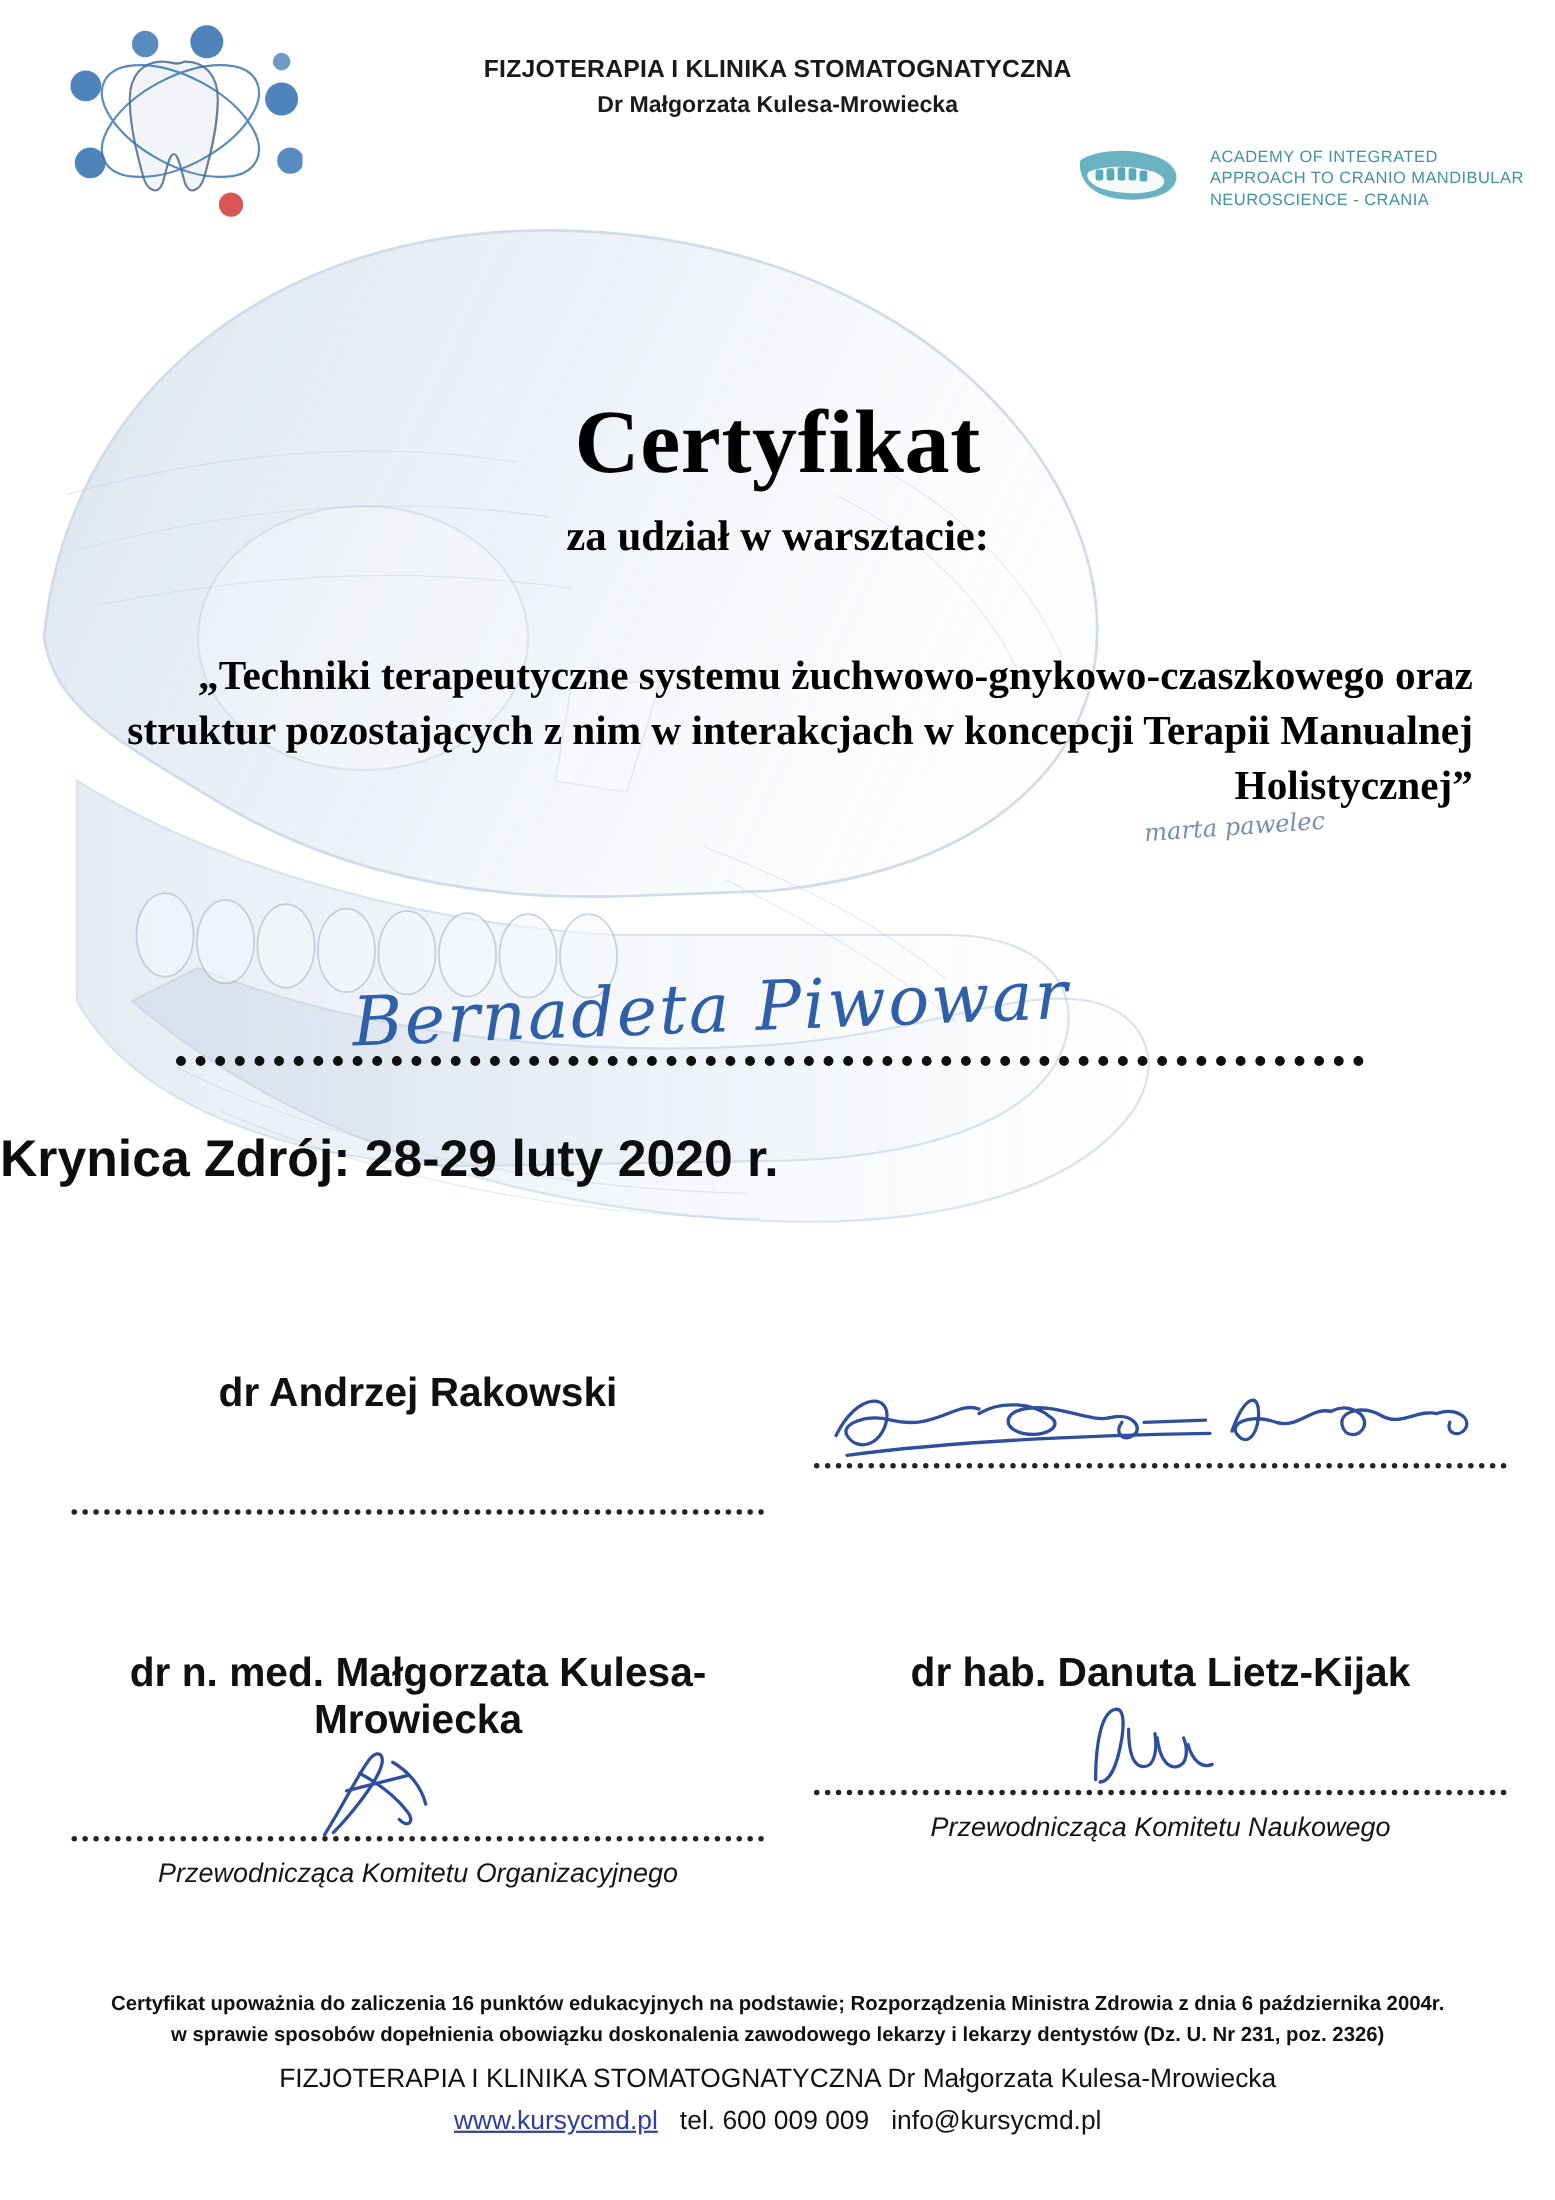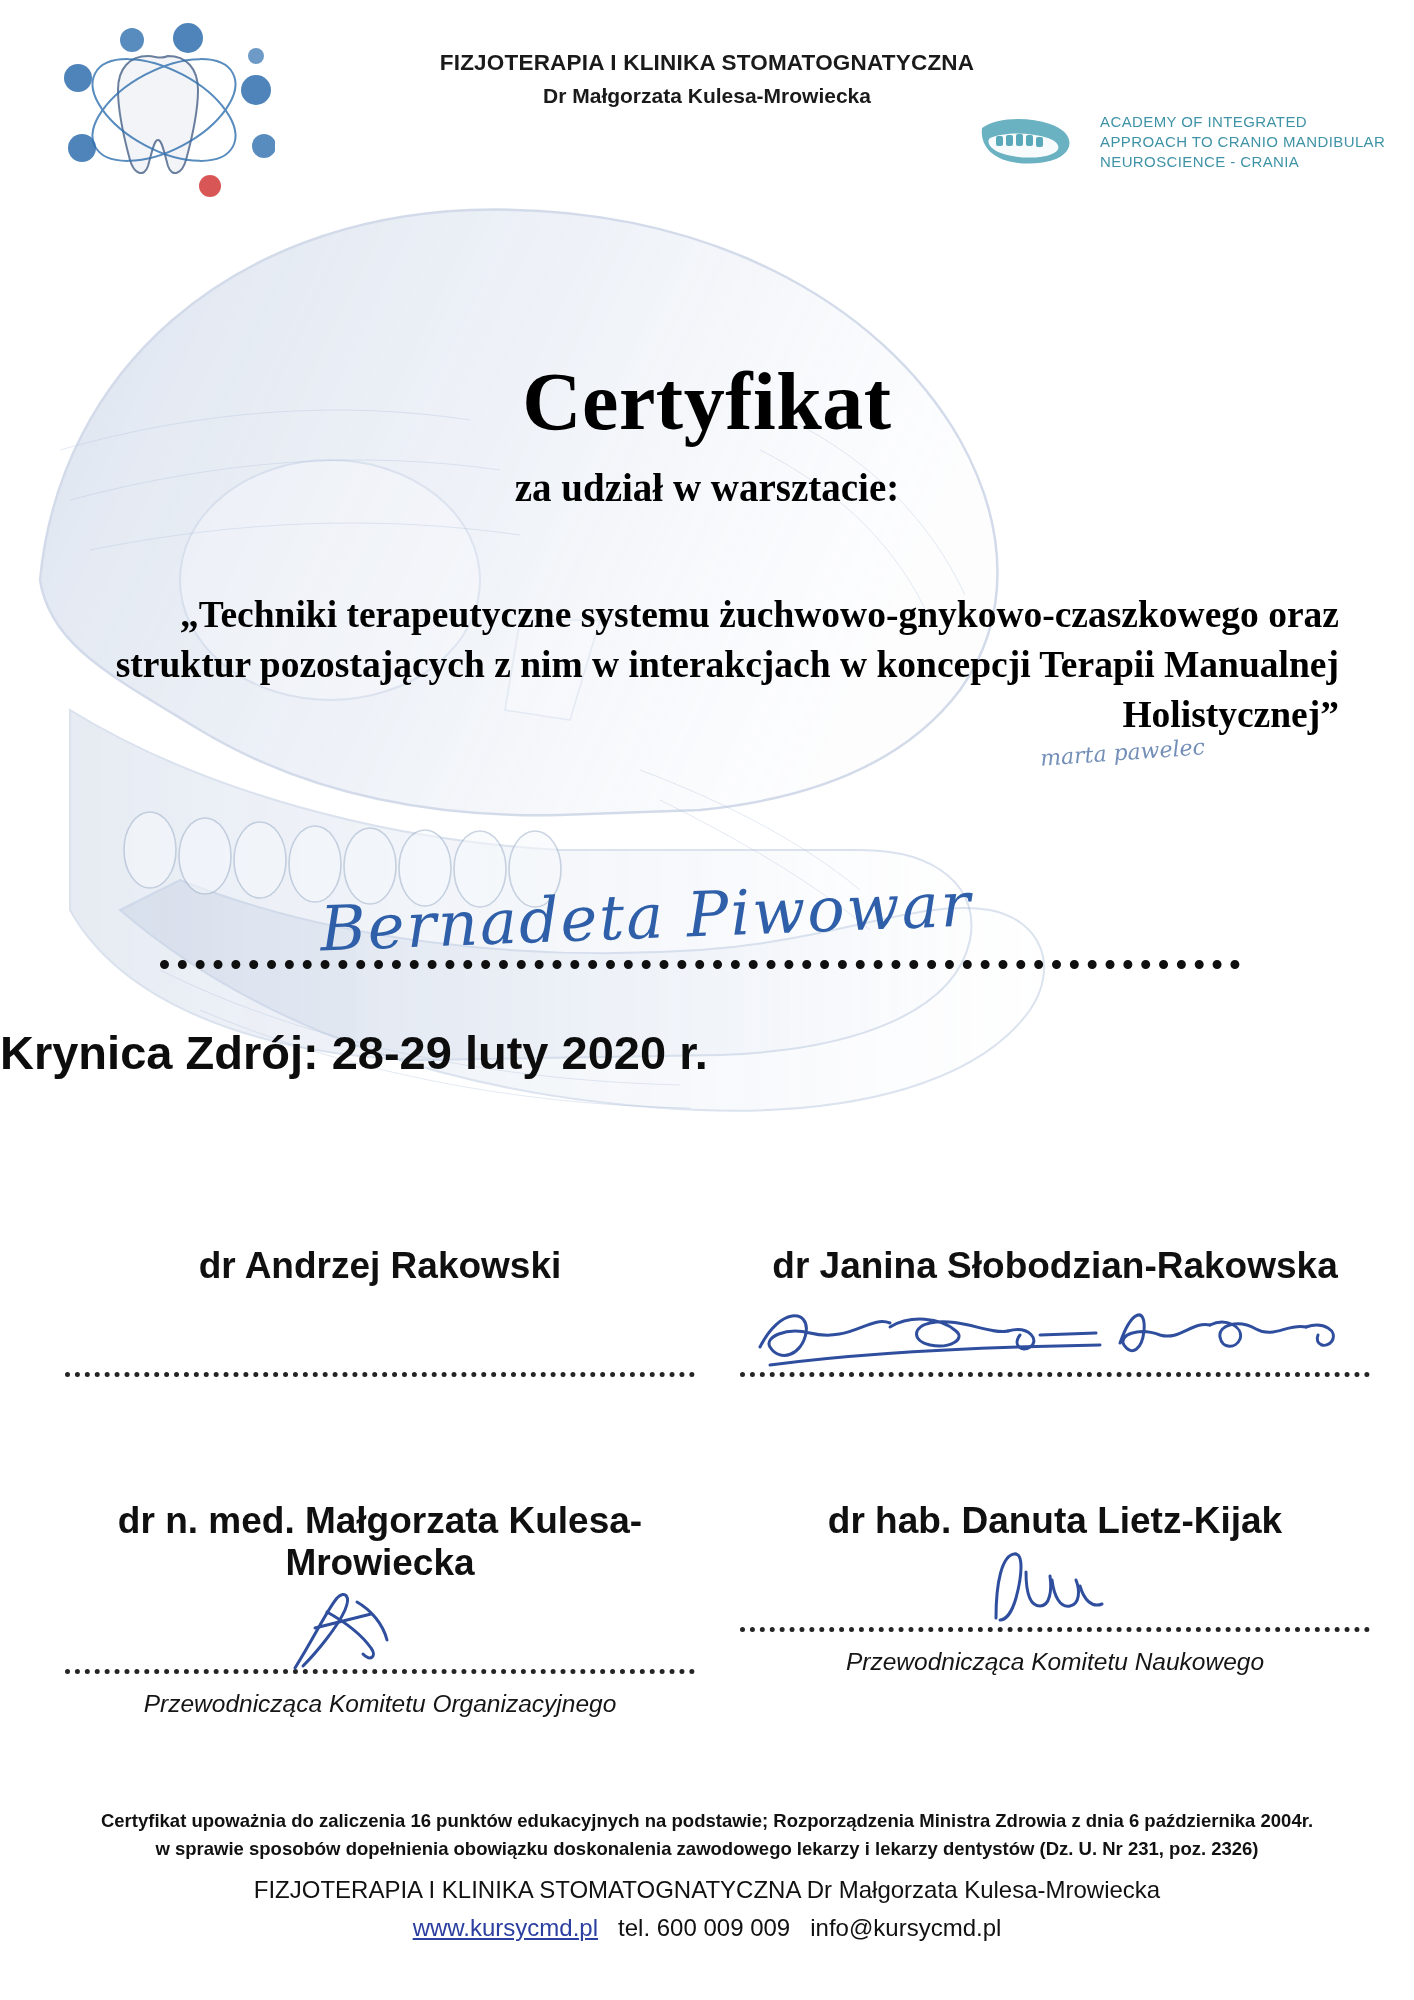"ACADEMY OF INTEGRATED" .logo-crania { align-items: flex-start -> flex-end }
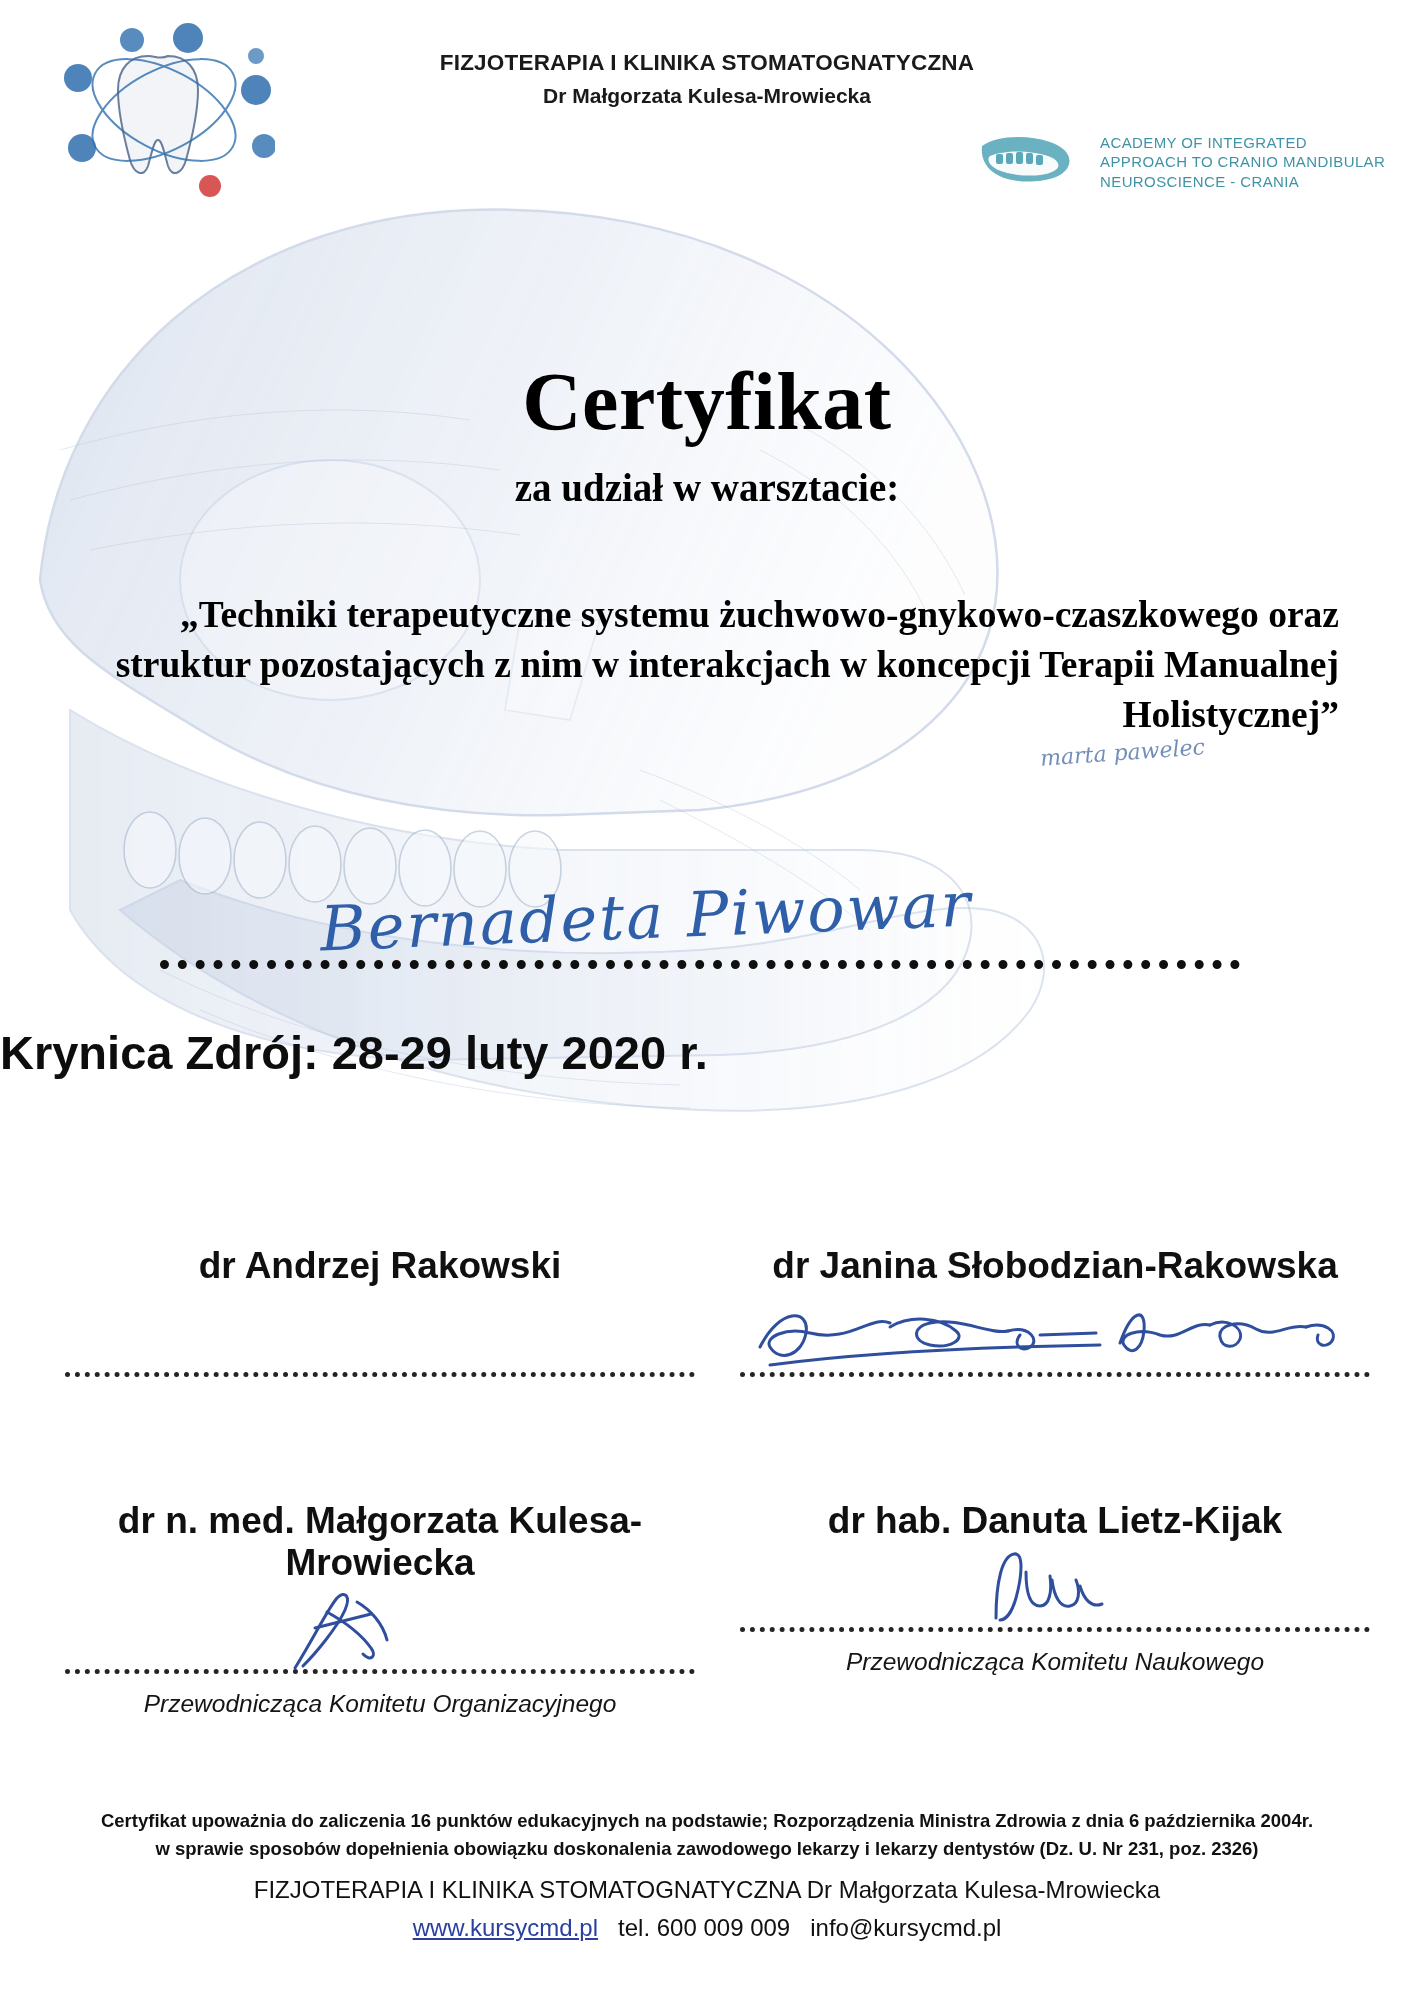"dr Janina Słobodzian-Rakowska" div.sig-name { html: <div>dr Janina Słobodzian-Rakowska</div> -> none }
